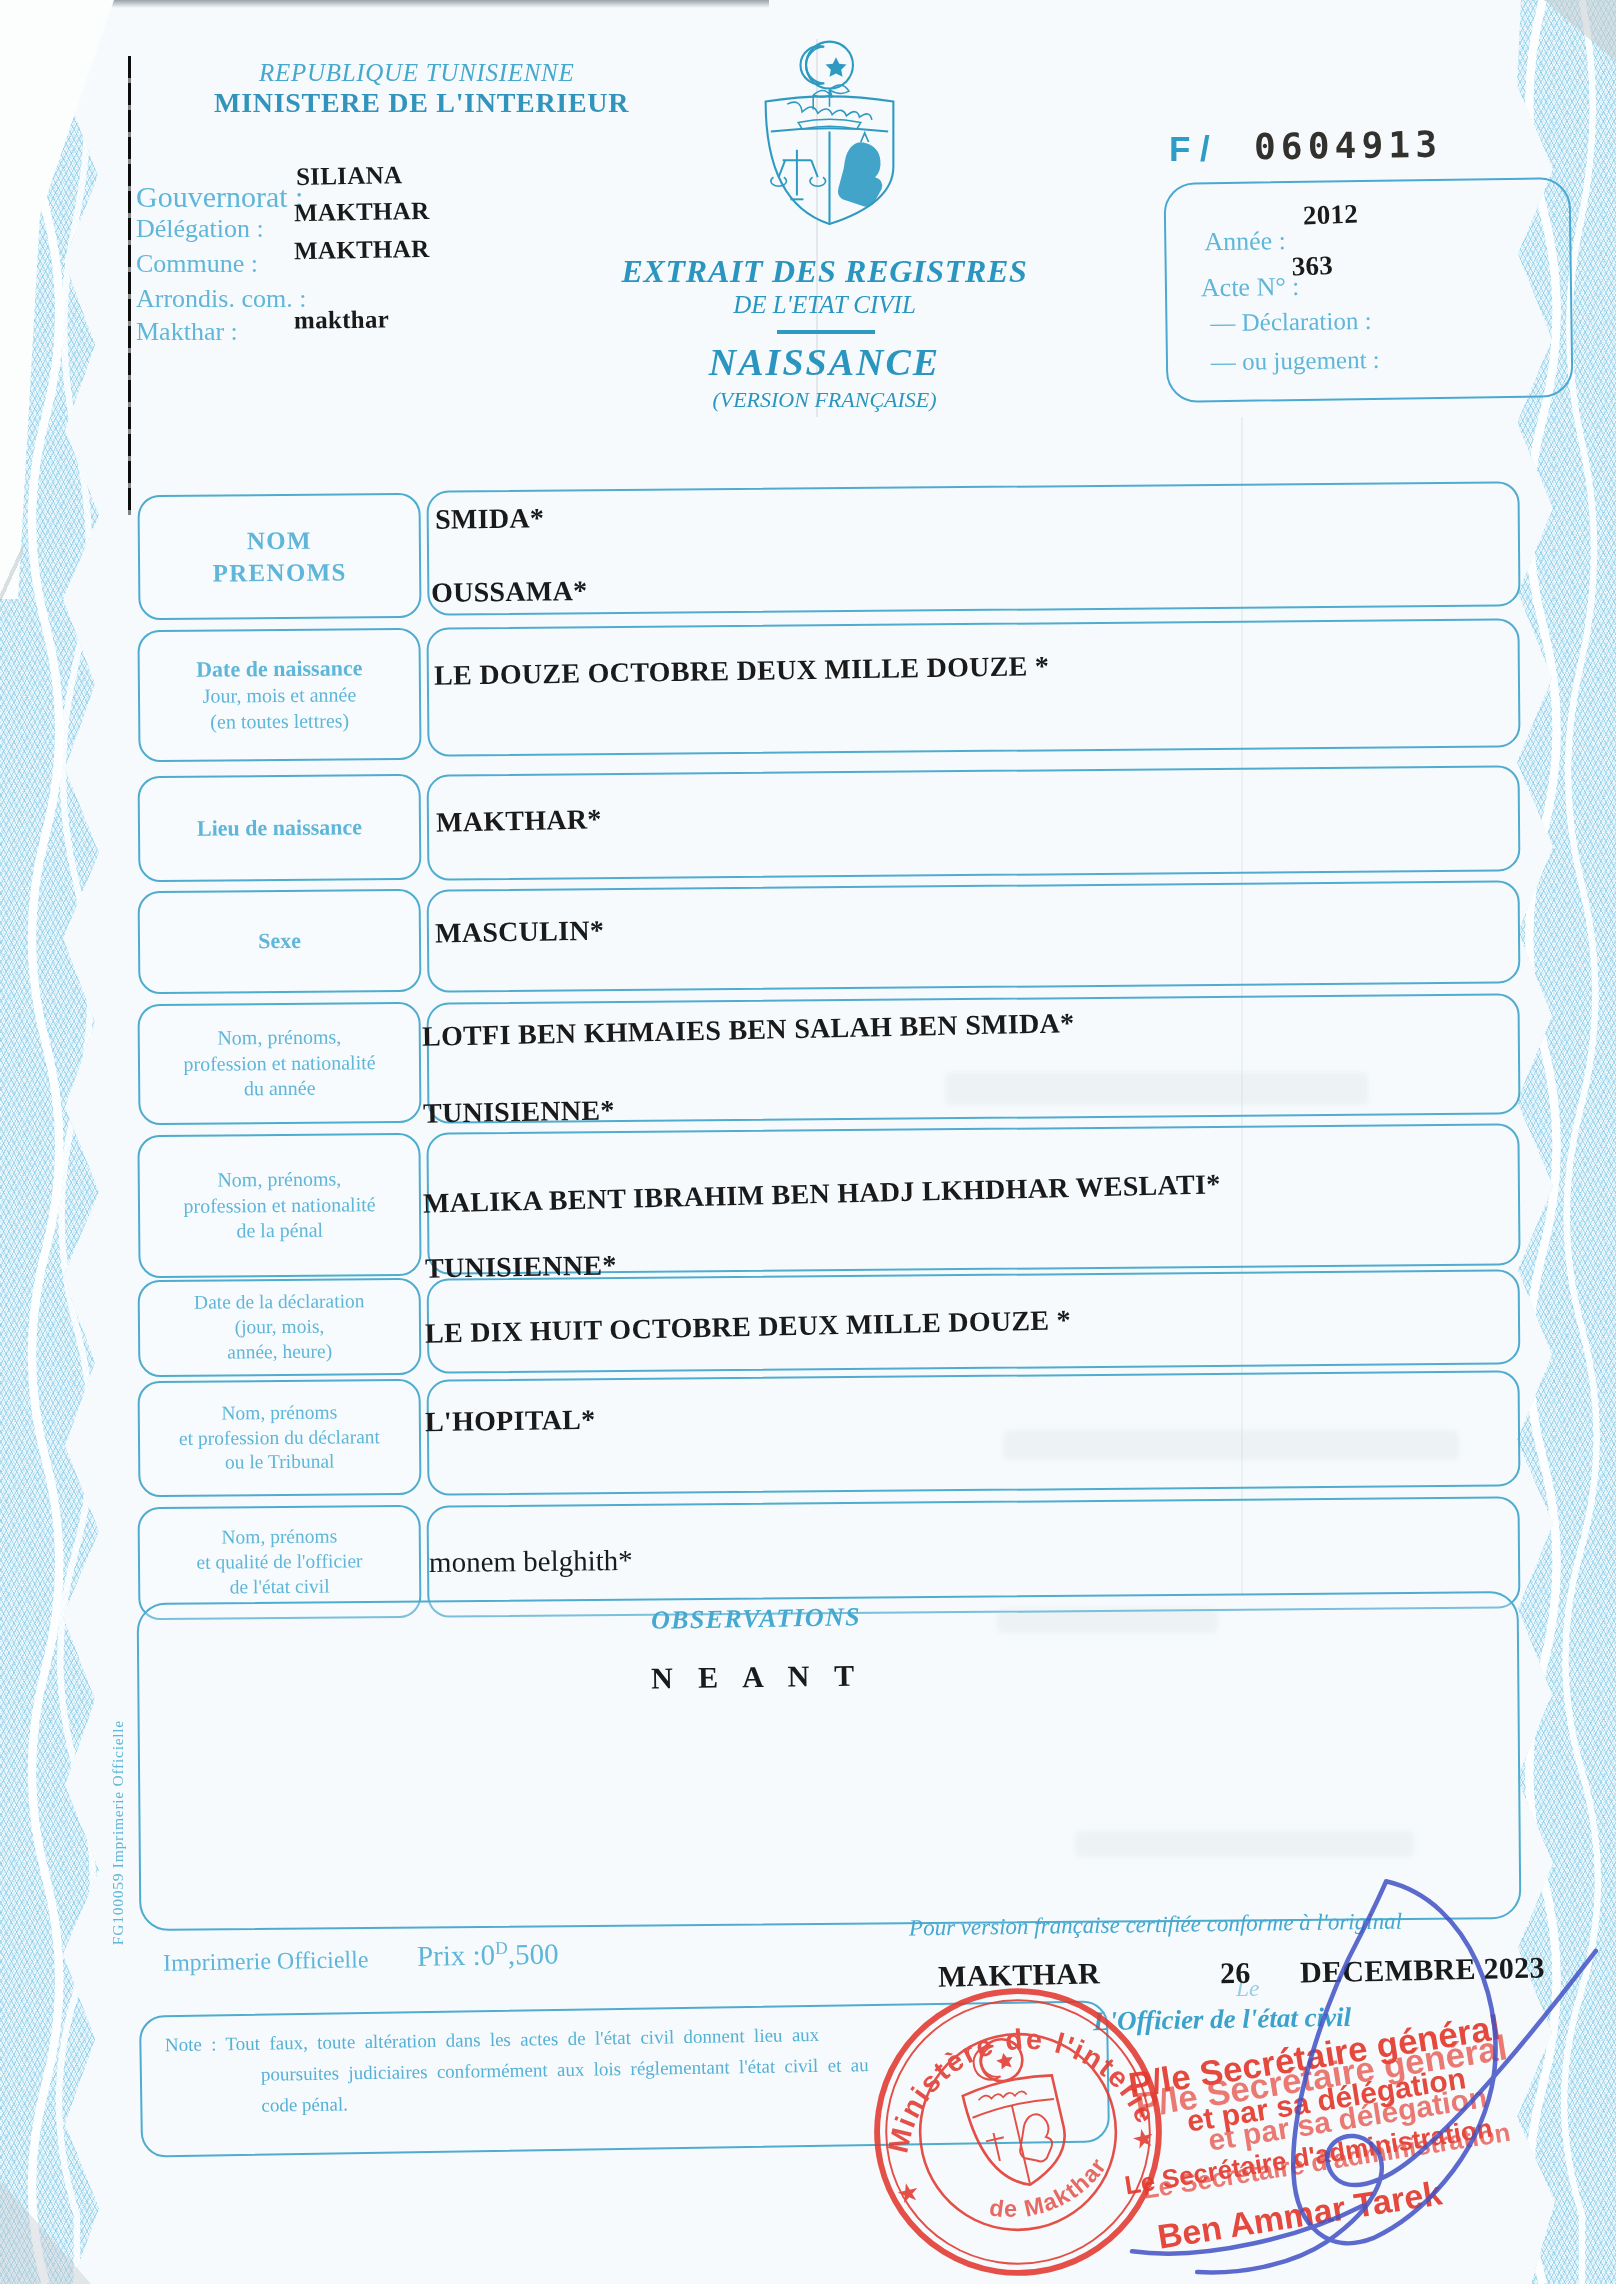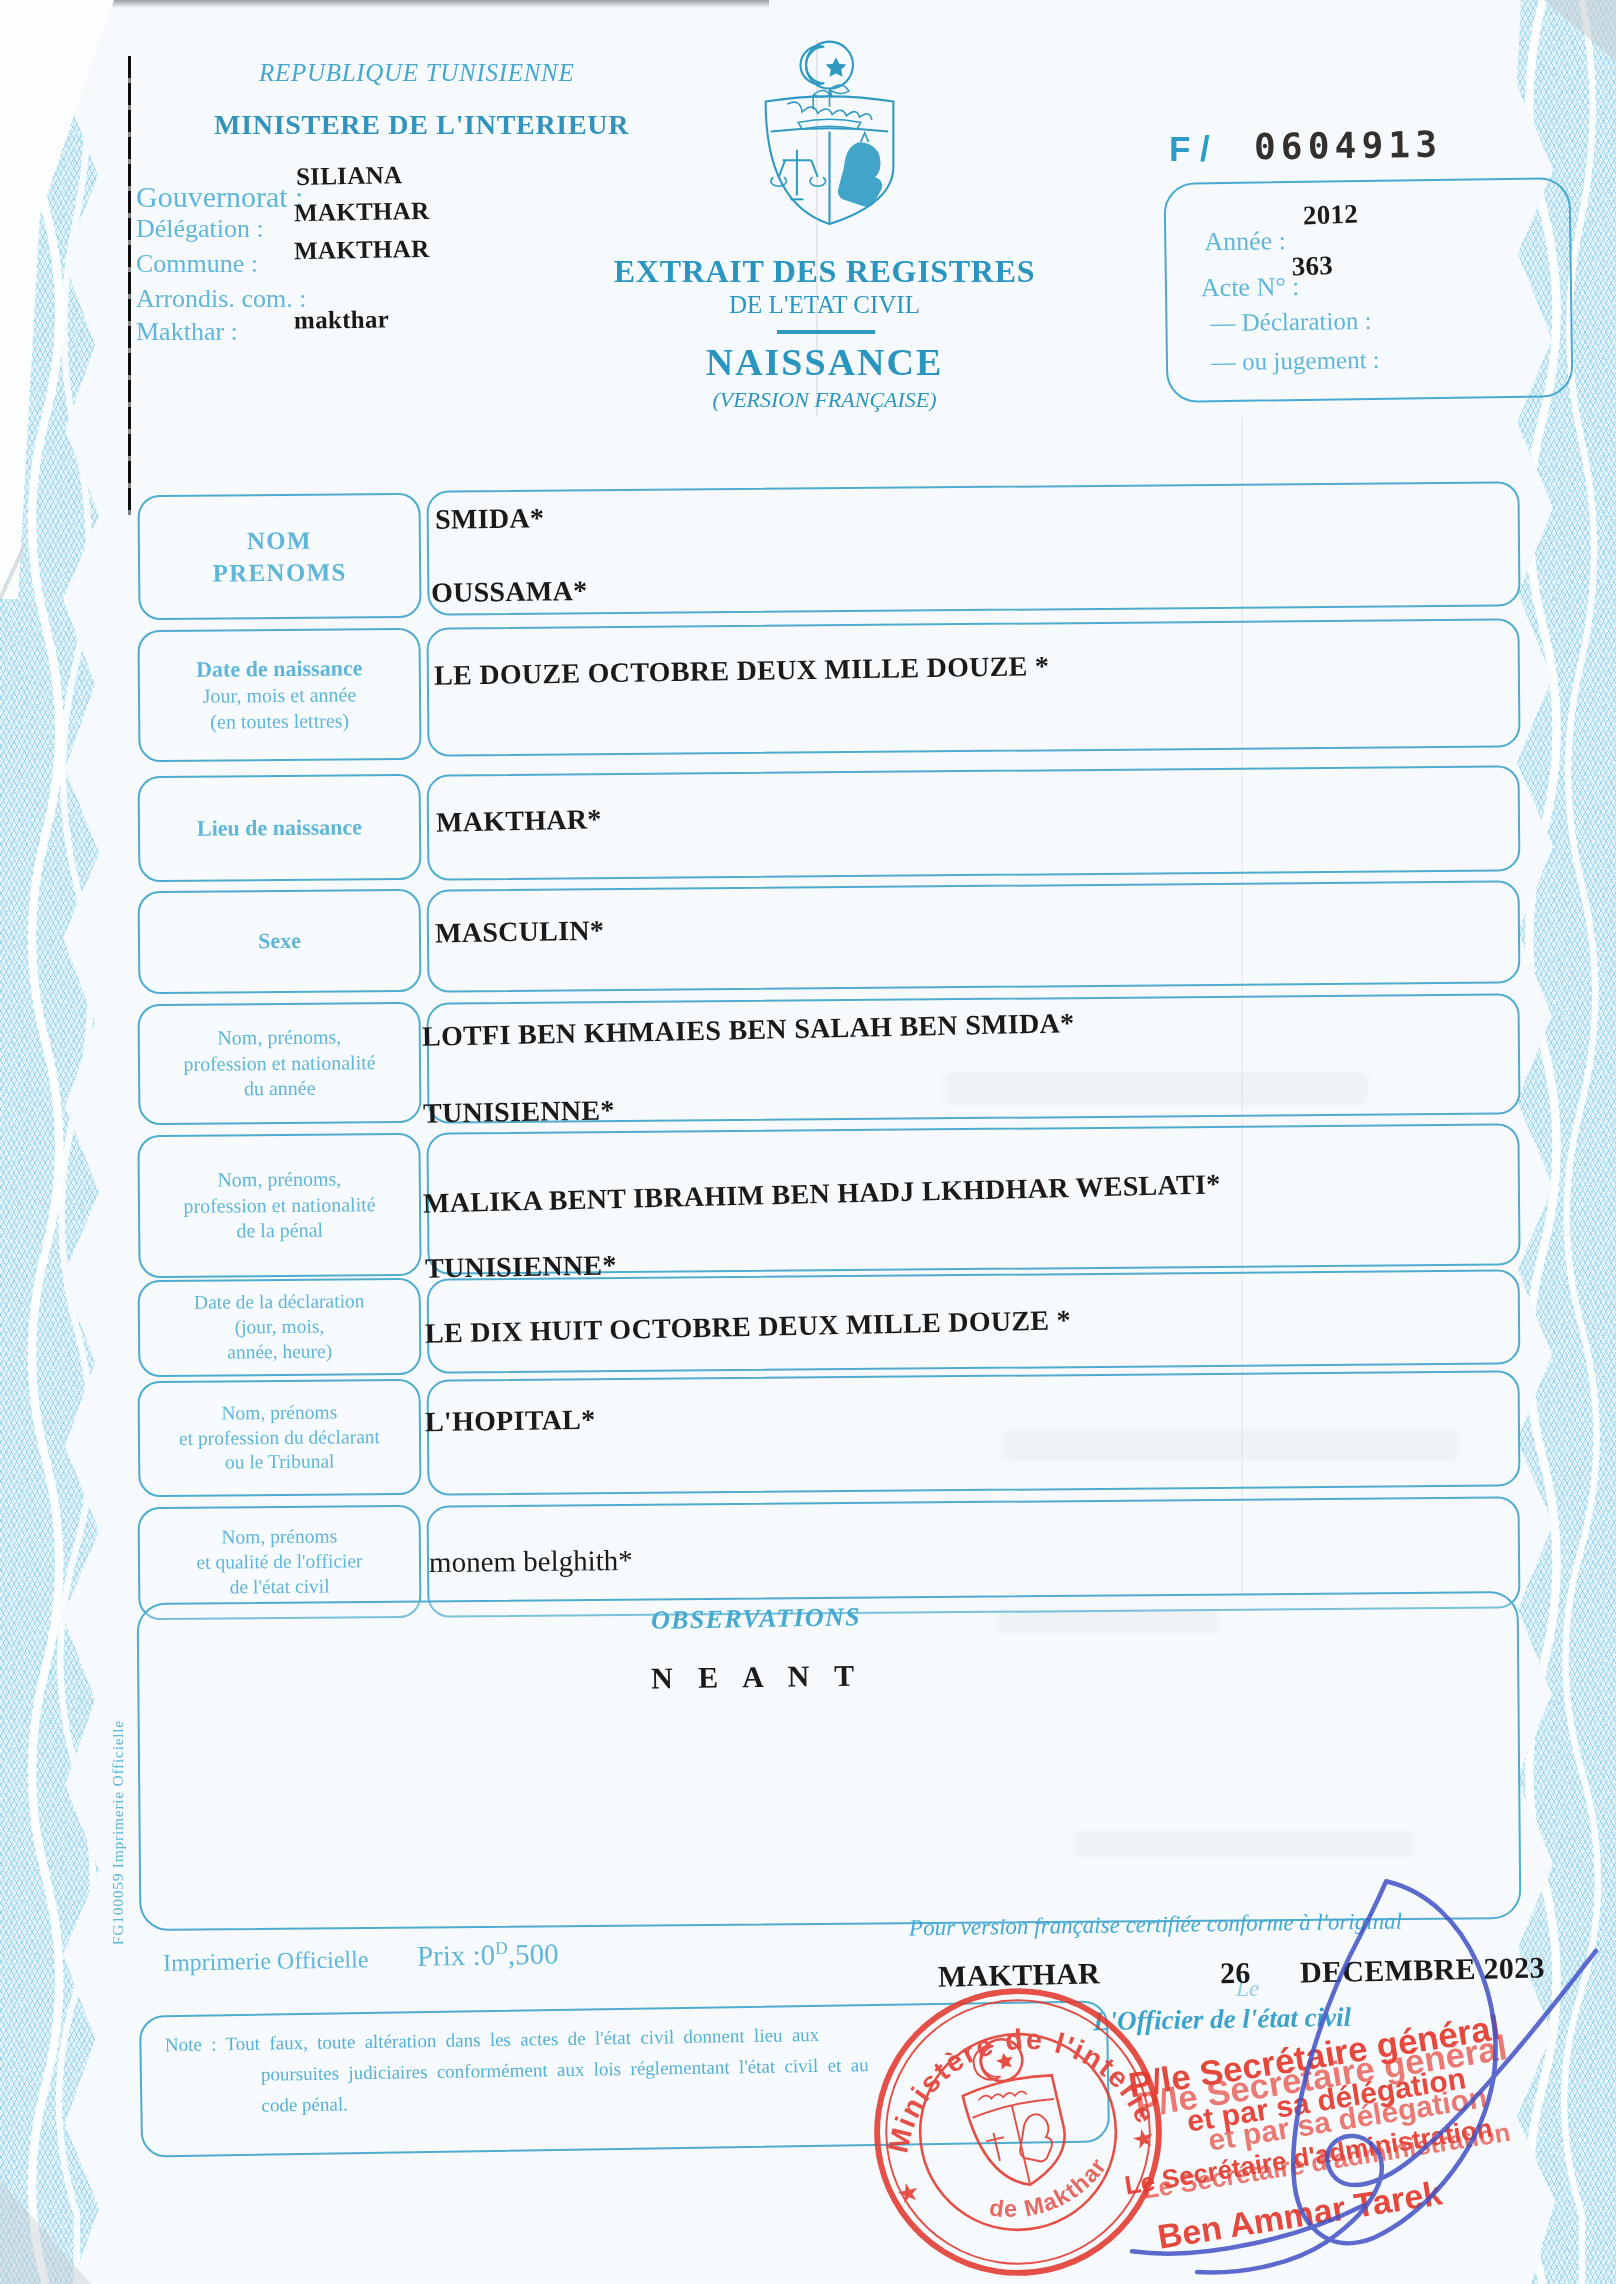"MINISTERE DE L'INTERIEUR" .blue-d { margin-top: 22px -> none }
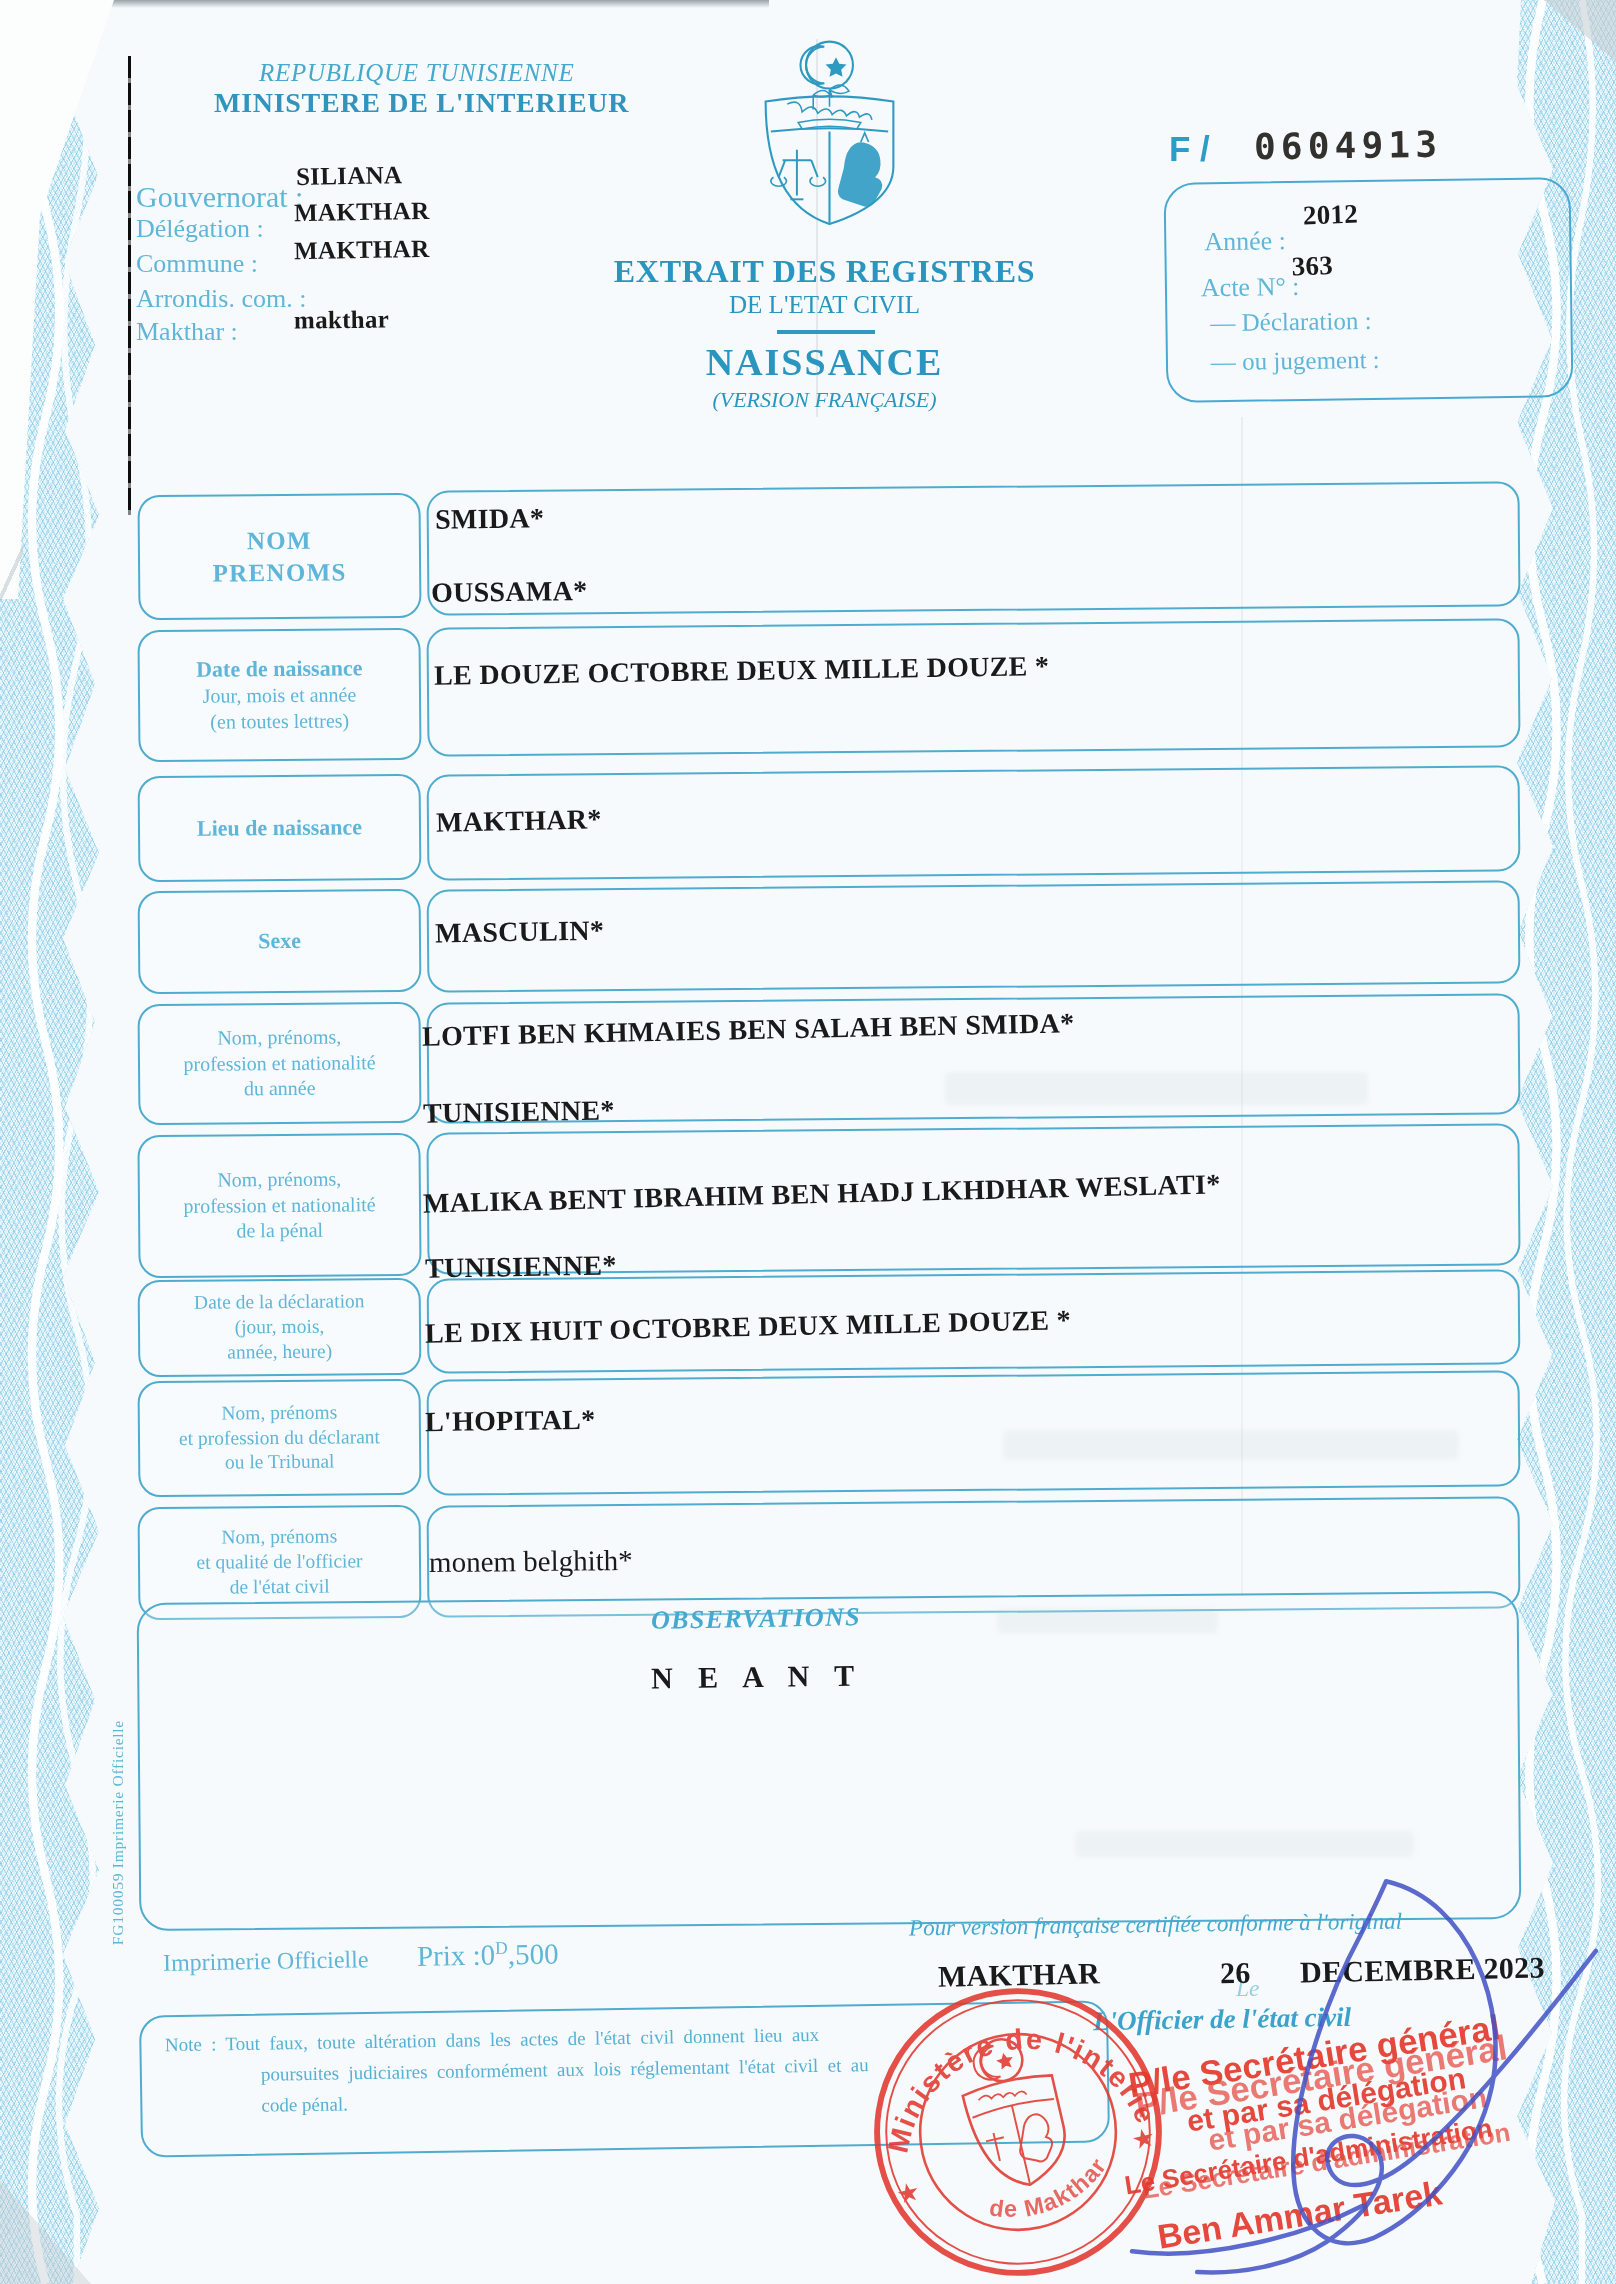"EXTRAIT DES REGISTRES" .teal { font-style: none -> italic }
